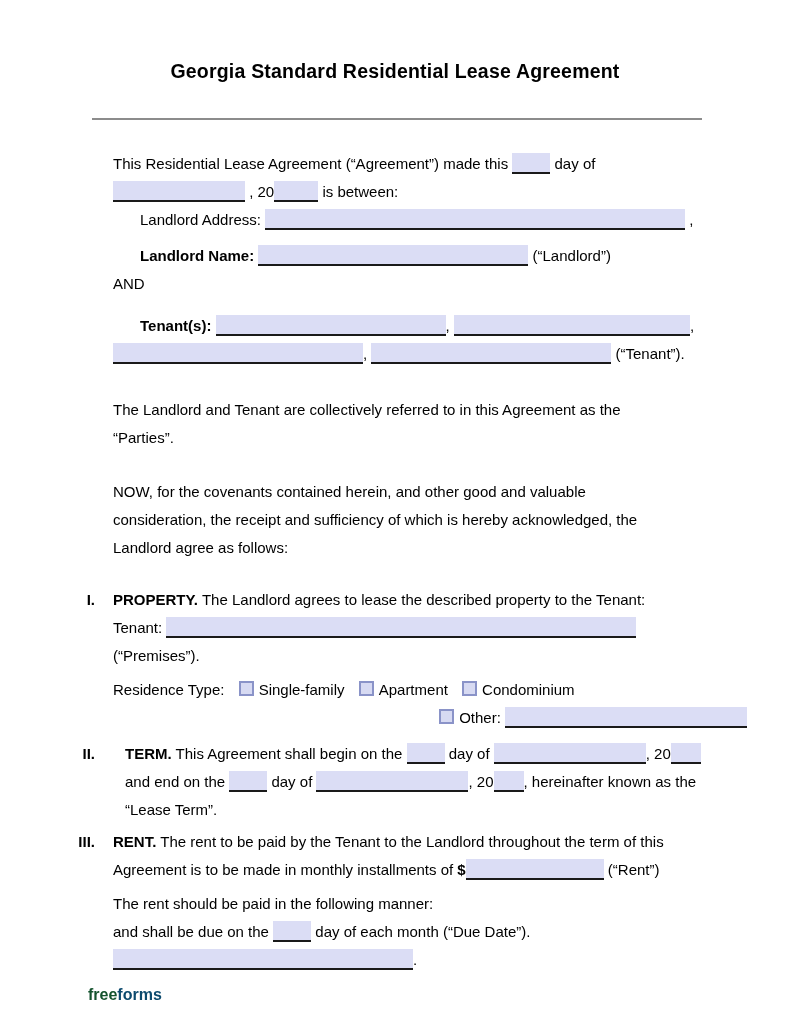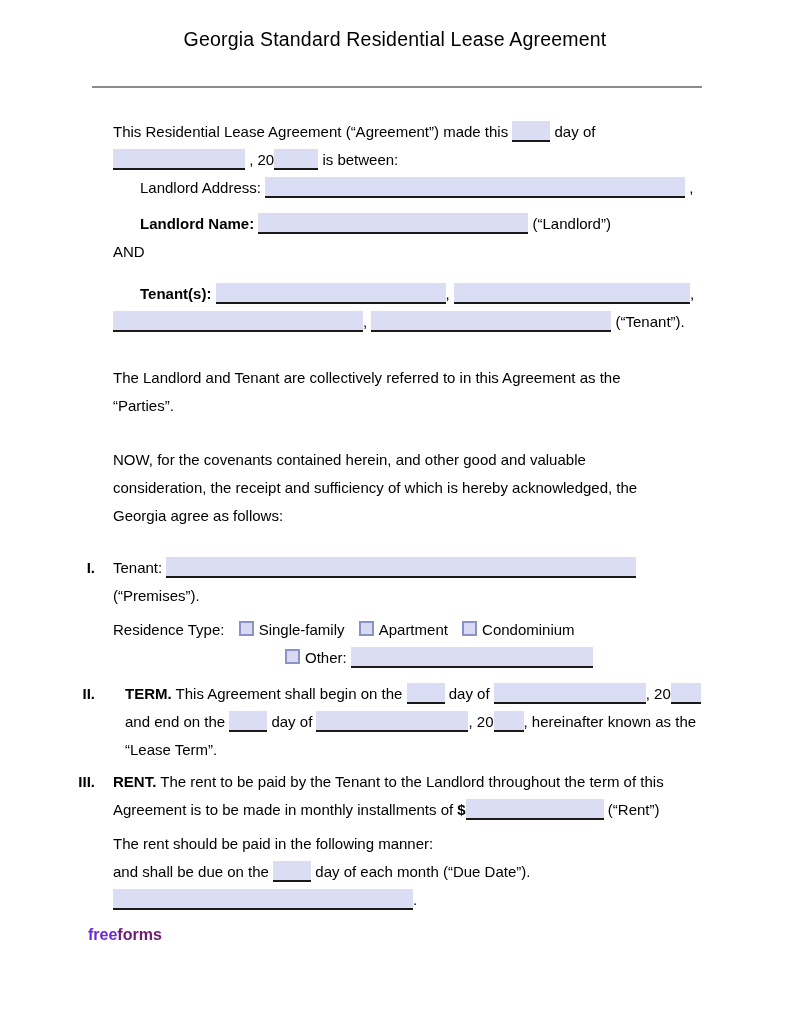"Georgia Standard Residential Lease" .title { font-weight: normal -> bold; padding-top: 28px -> 60px }
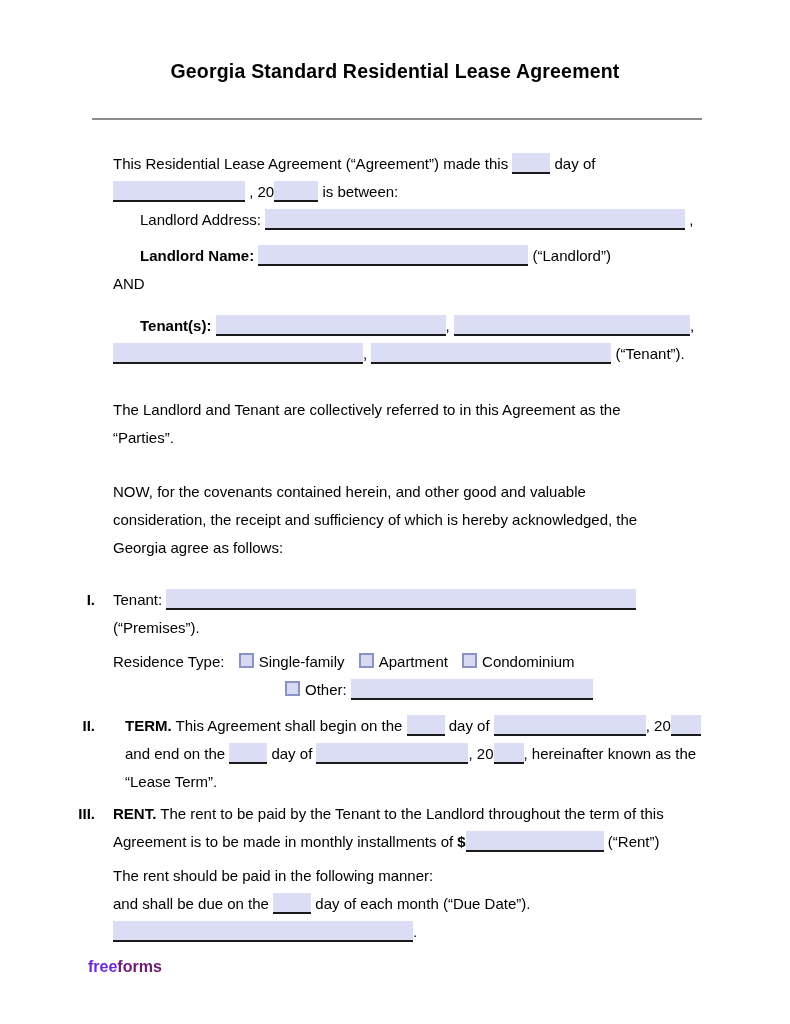"Georgia agree as follows:" div.ln { text: Georgia -> Landlord }
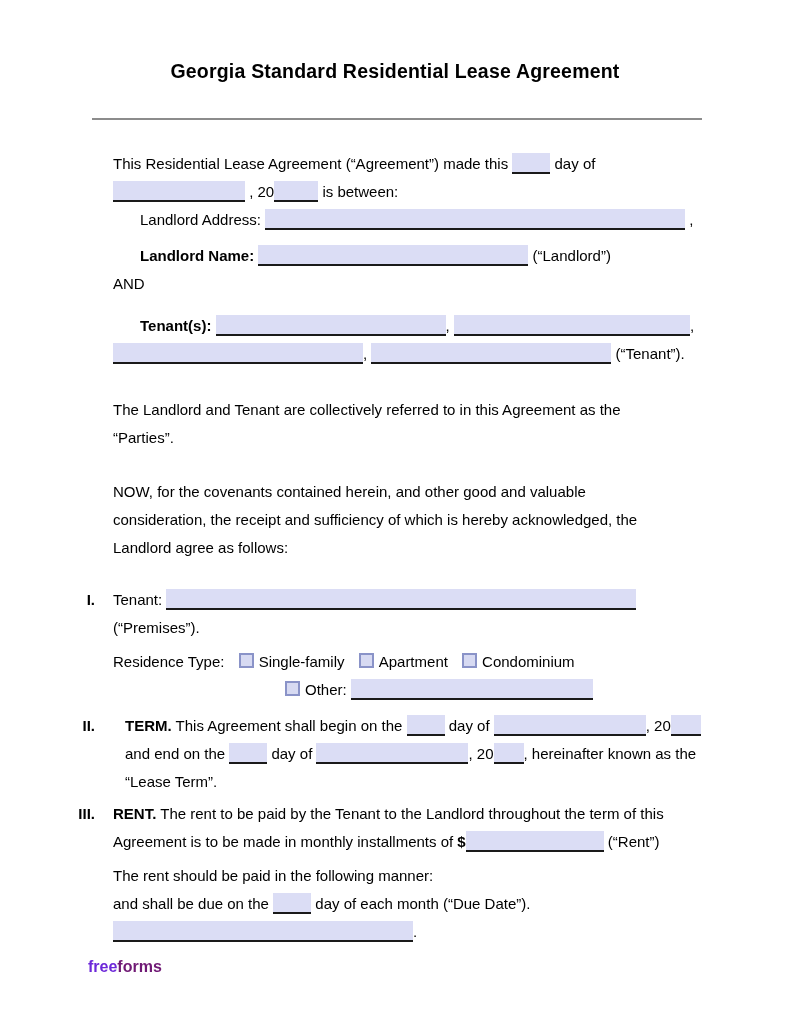"PROPERTY. The Landlord agrees to" div.ln { html: none -> <div> <span>PROPERTY.</span> <span>The Landlord agrees to lease the described property to the Tenant:</span> </div> }
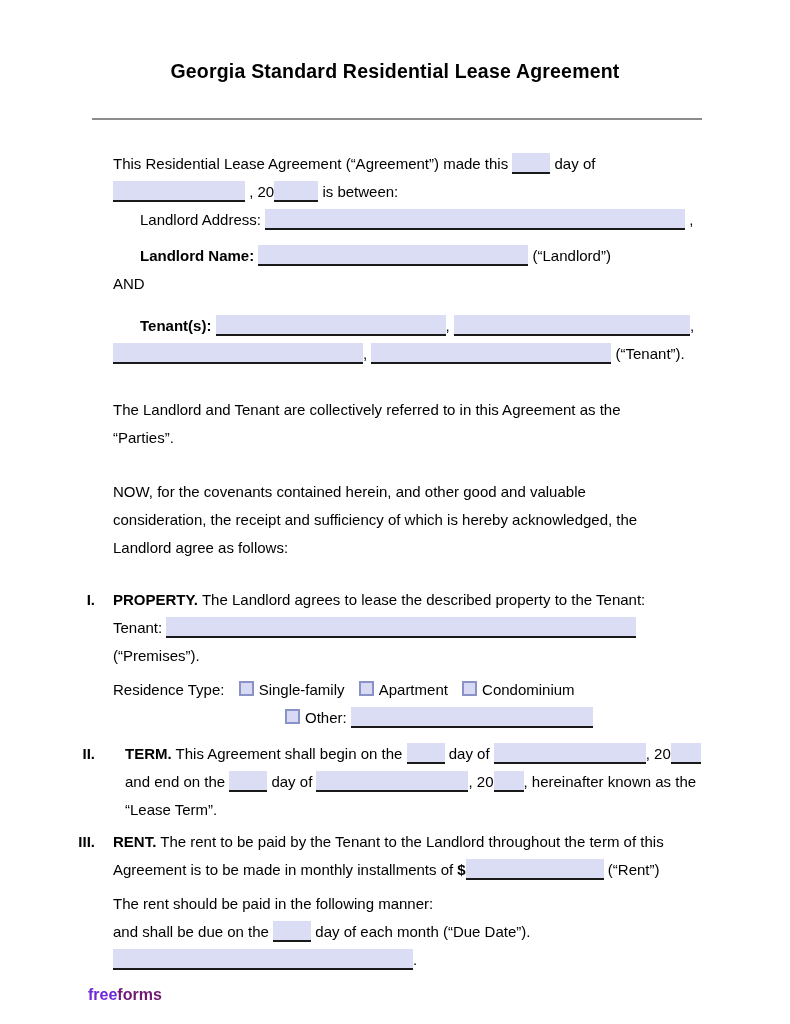"Other:" .other-line { text-align: none -> right }
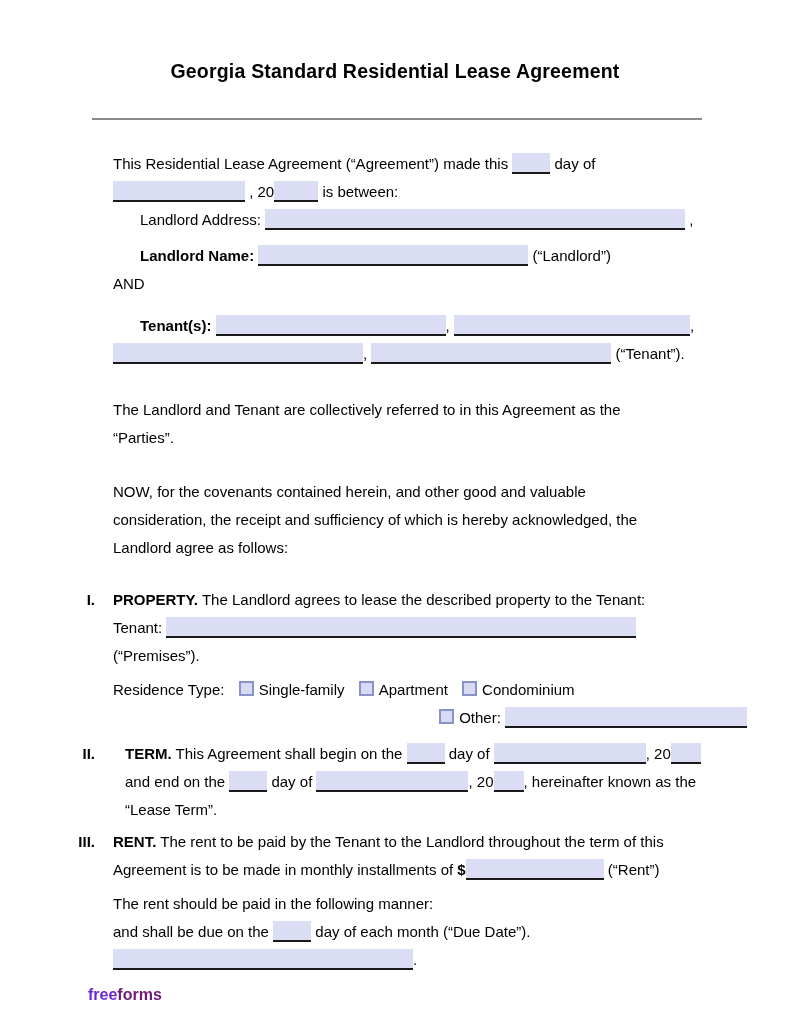"free" .footer .free { color: #6d28d9 -> #14532d }
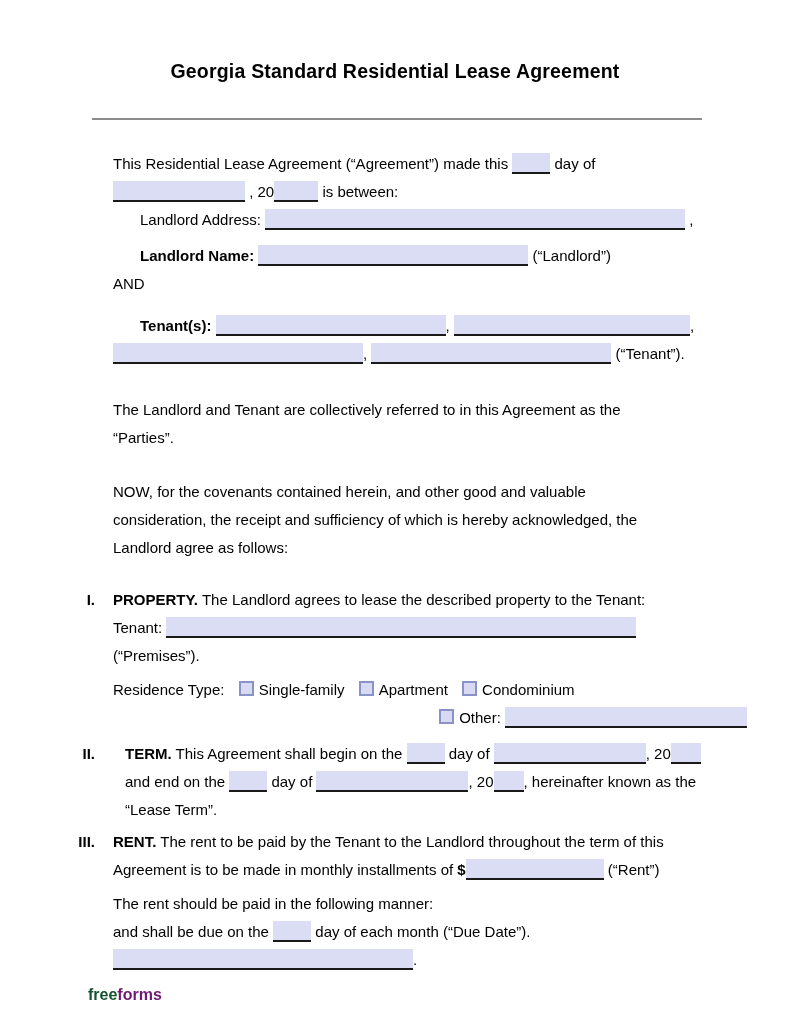"forms" .footer .forms { color: #701a75 -> #0c4a6e }
